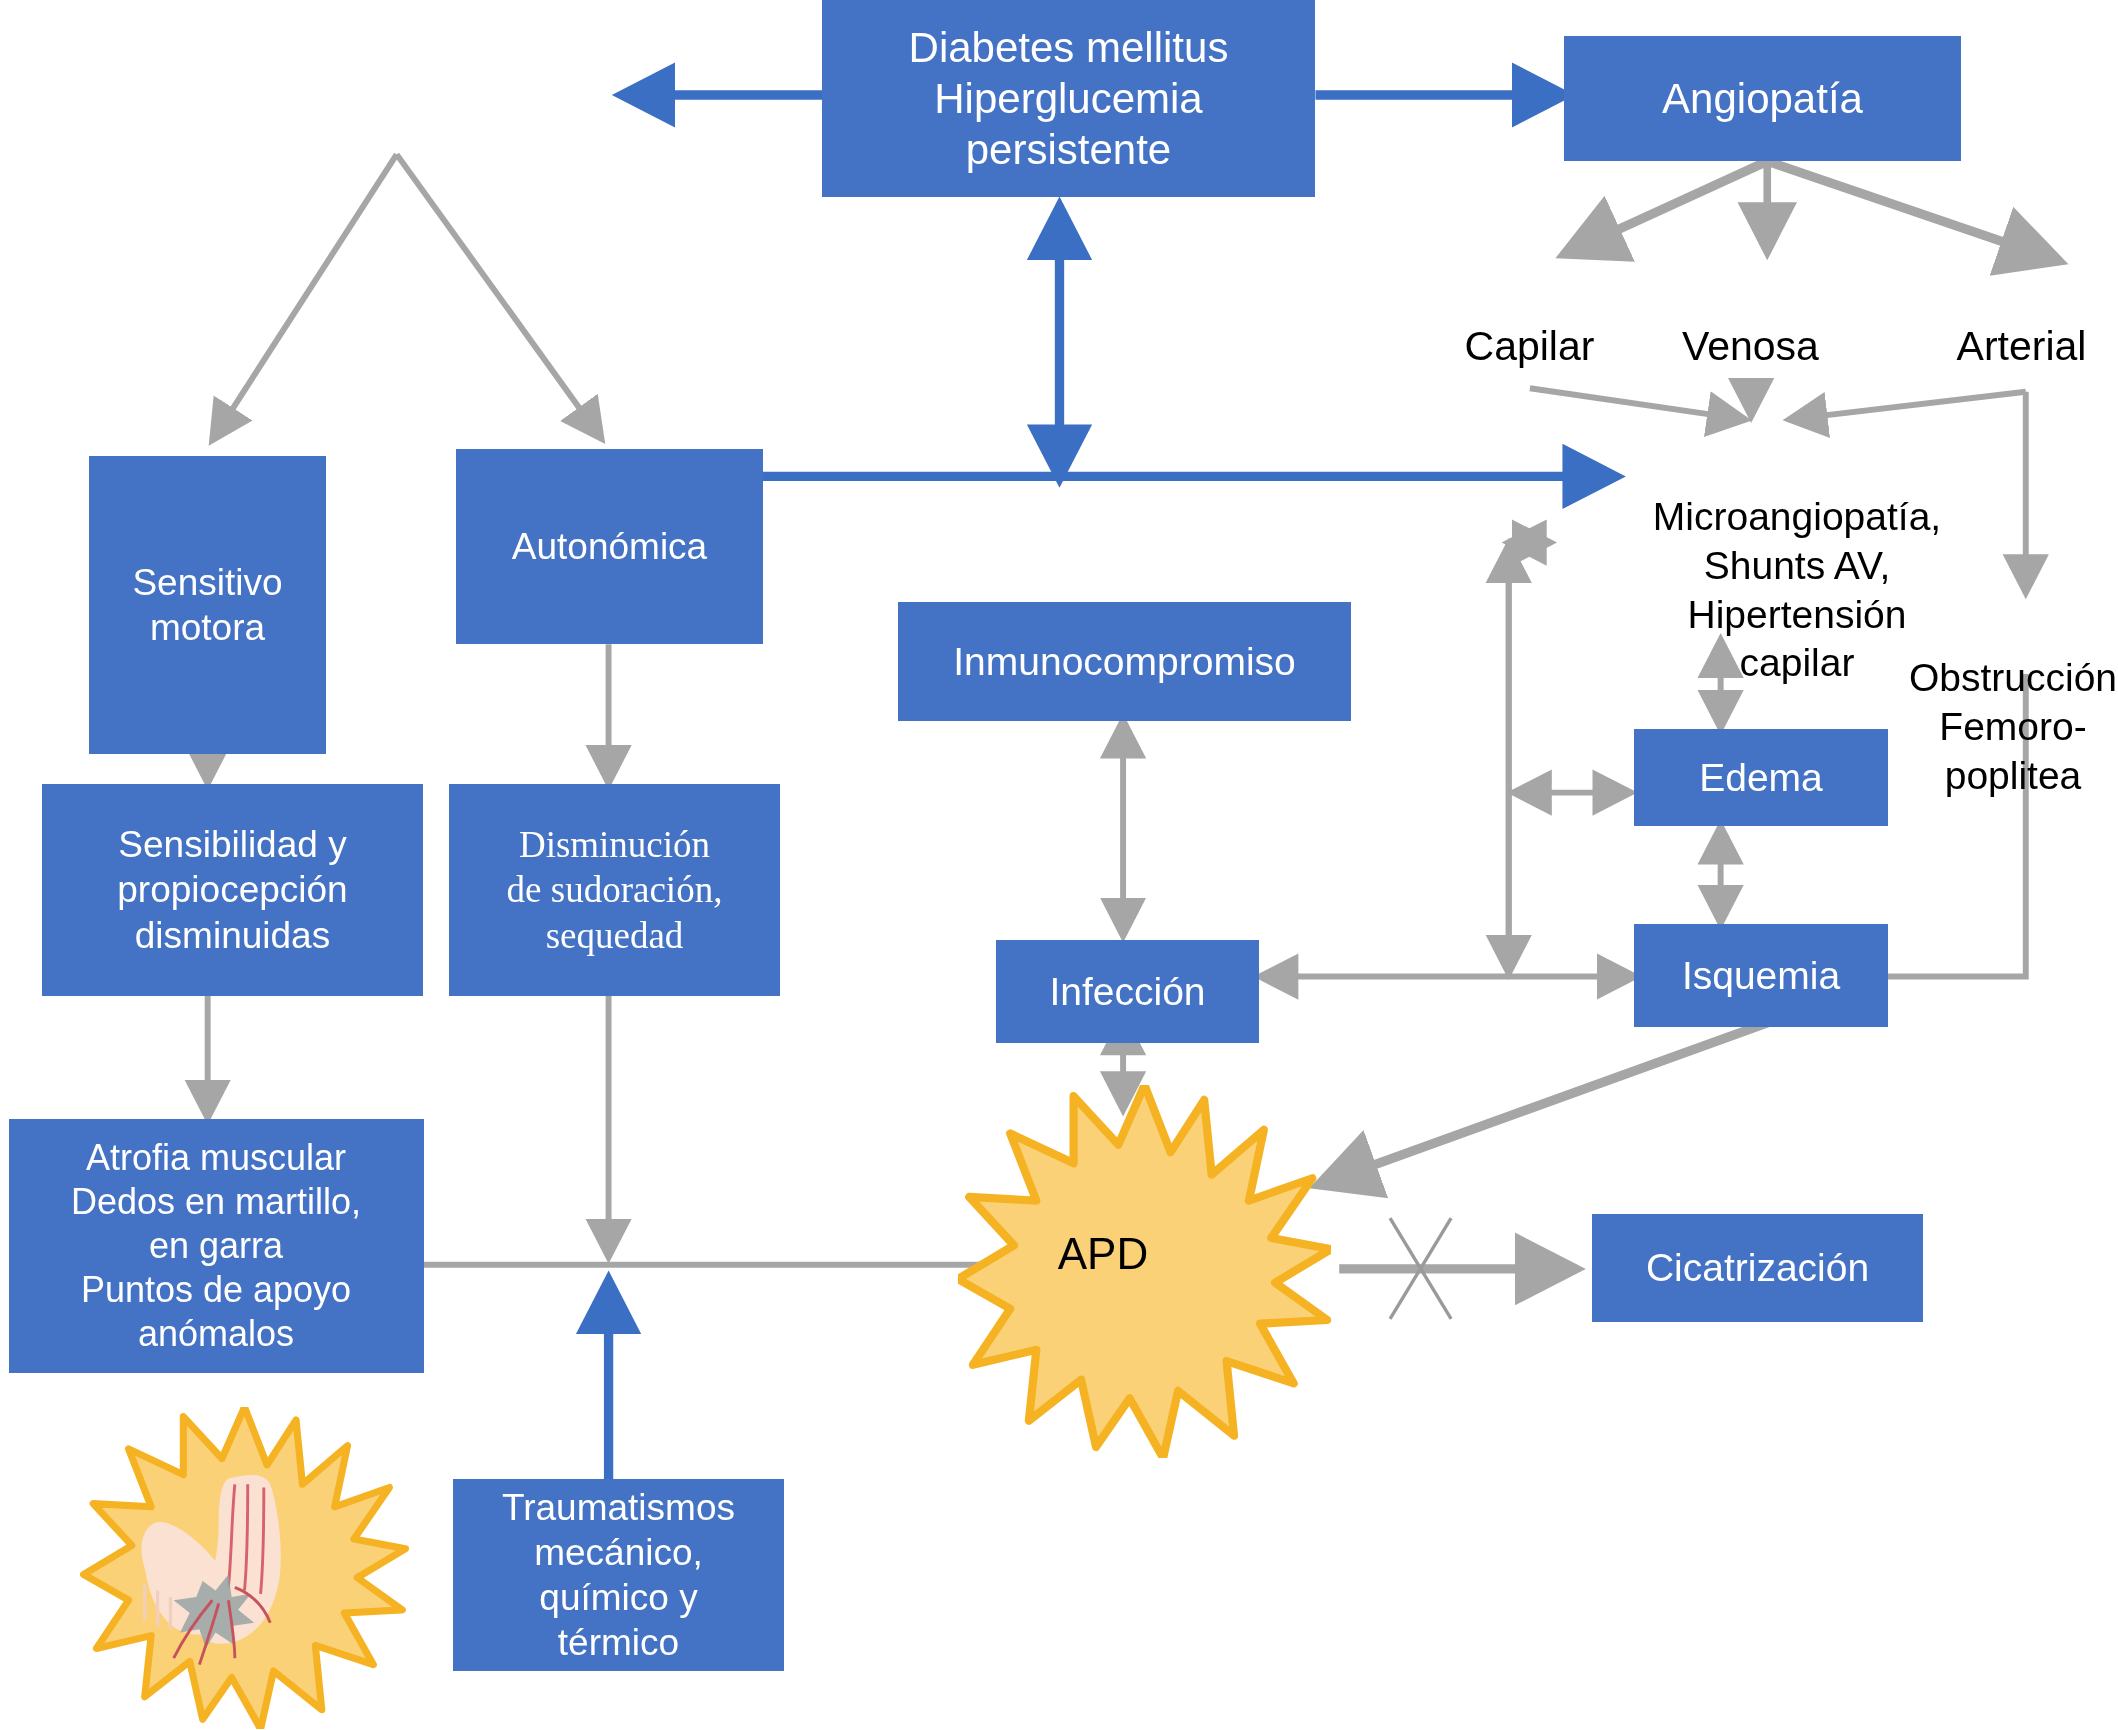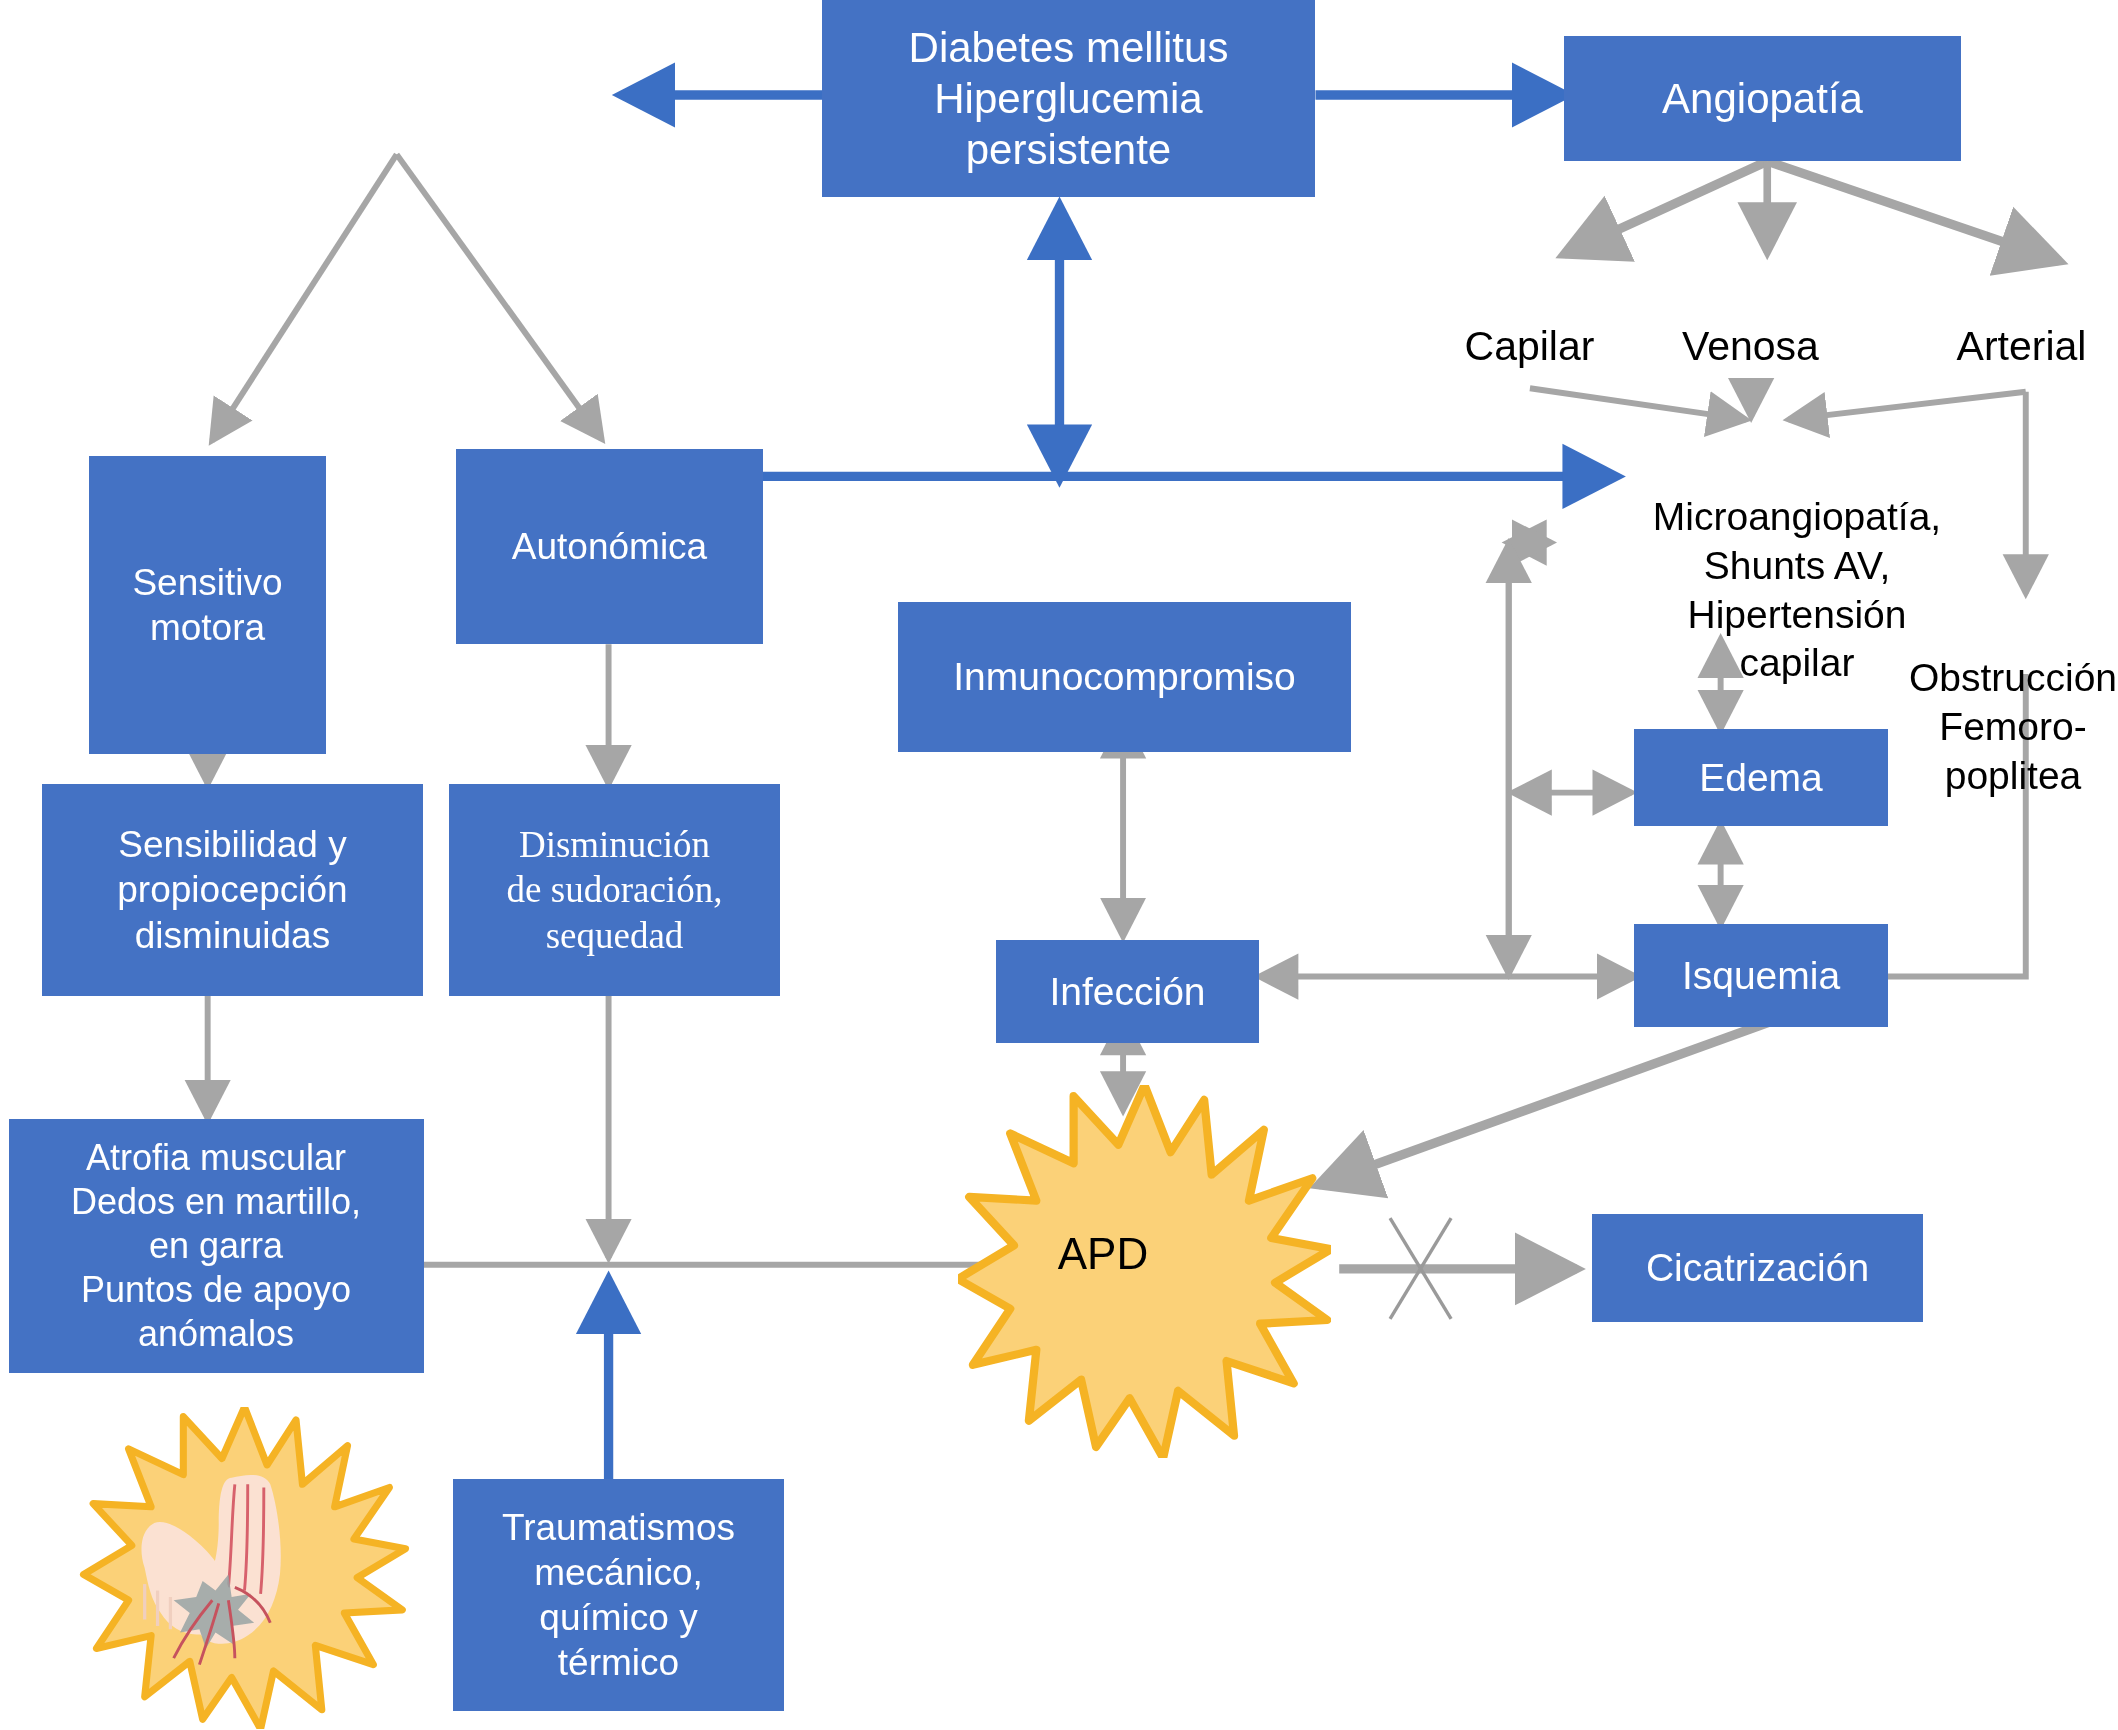"Inmunocompromiso" div.box { height: 150px -> 119px }
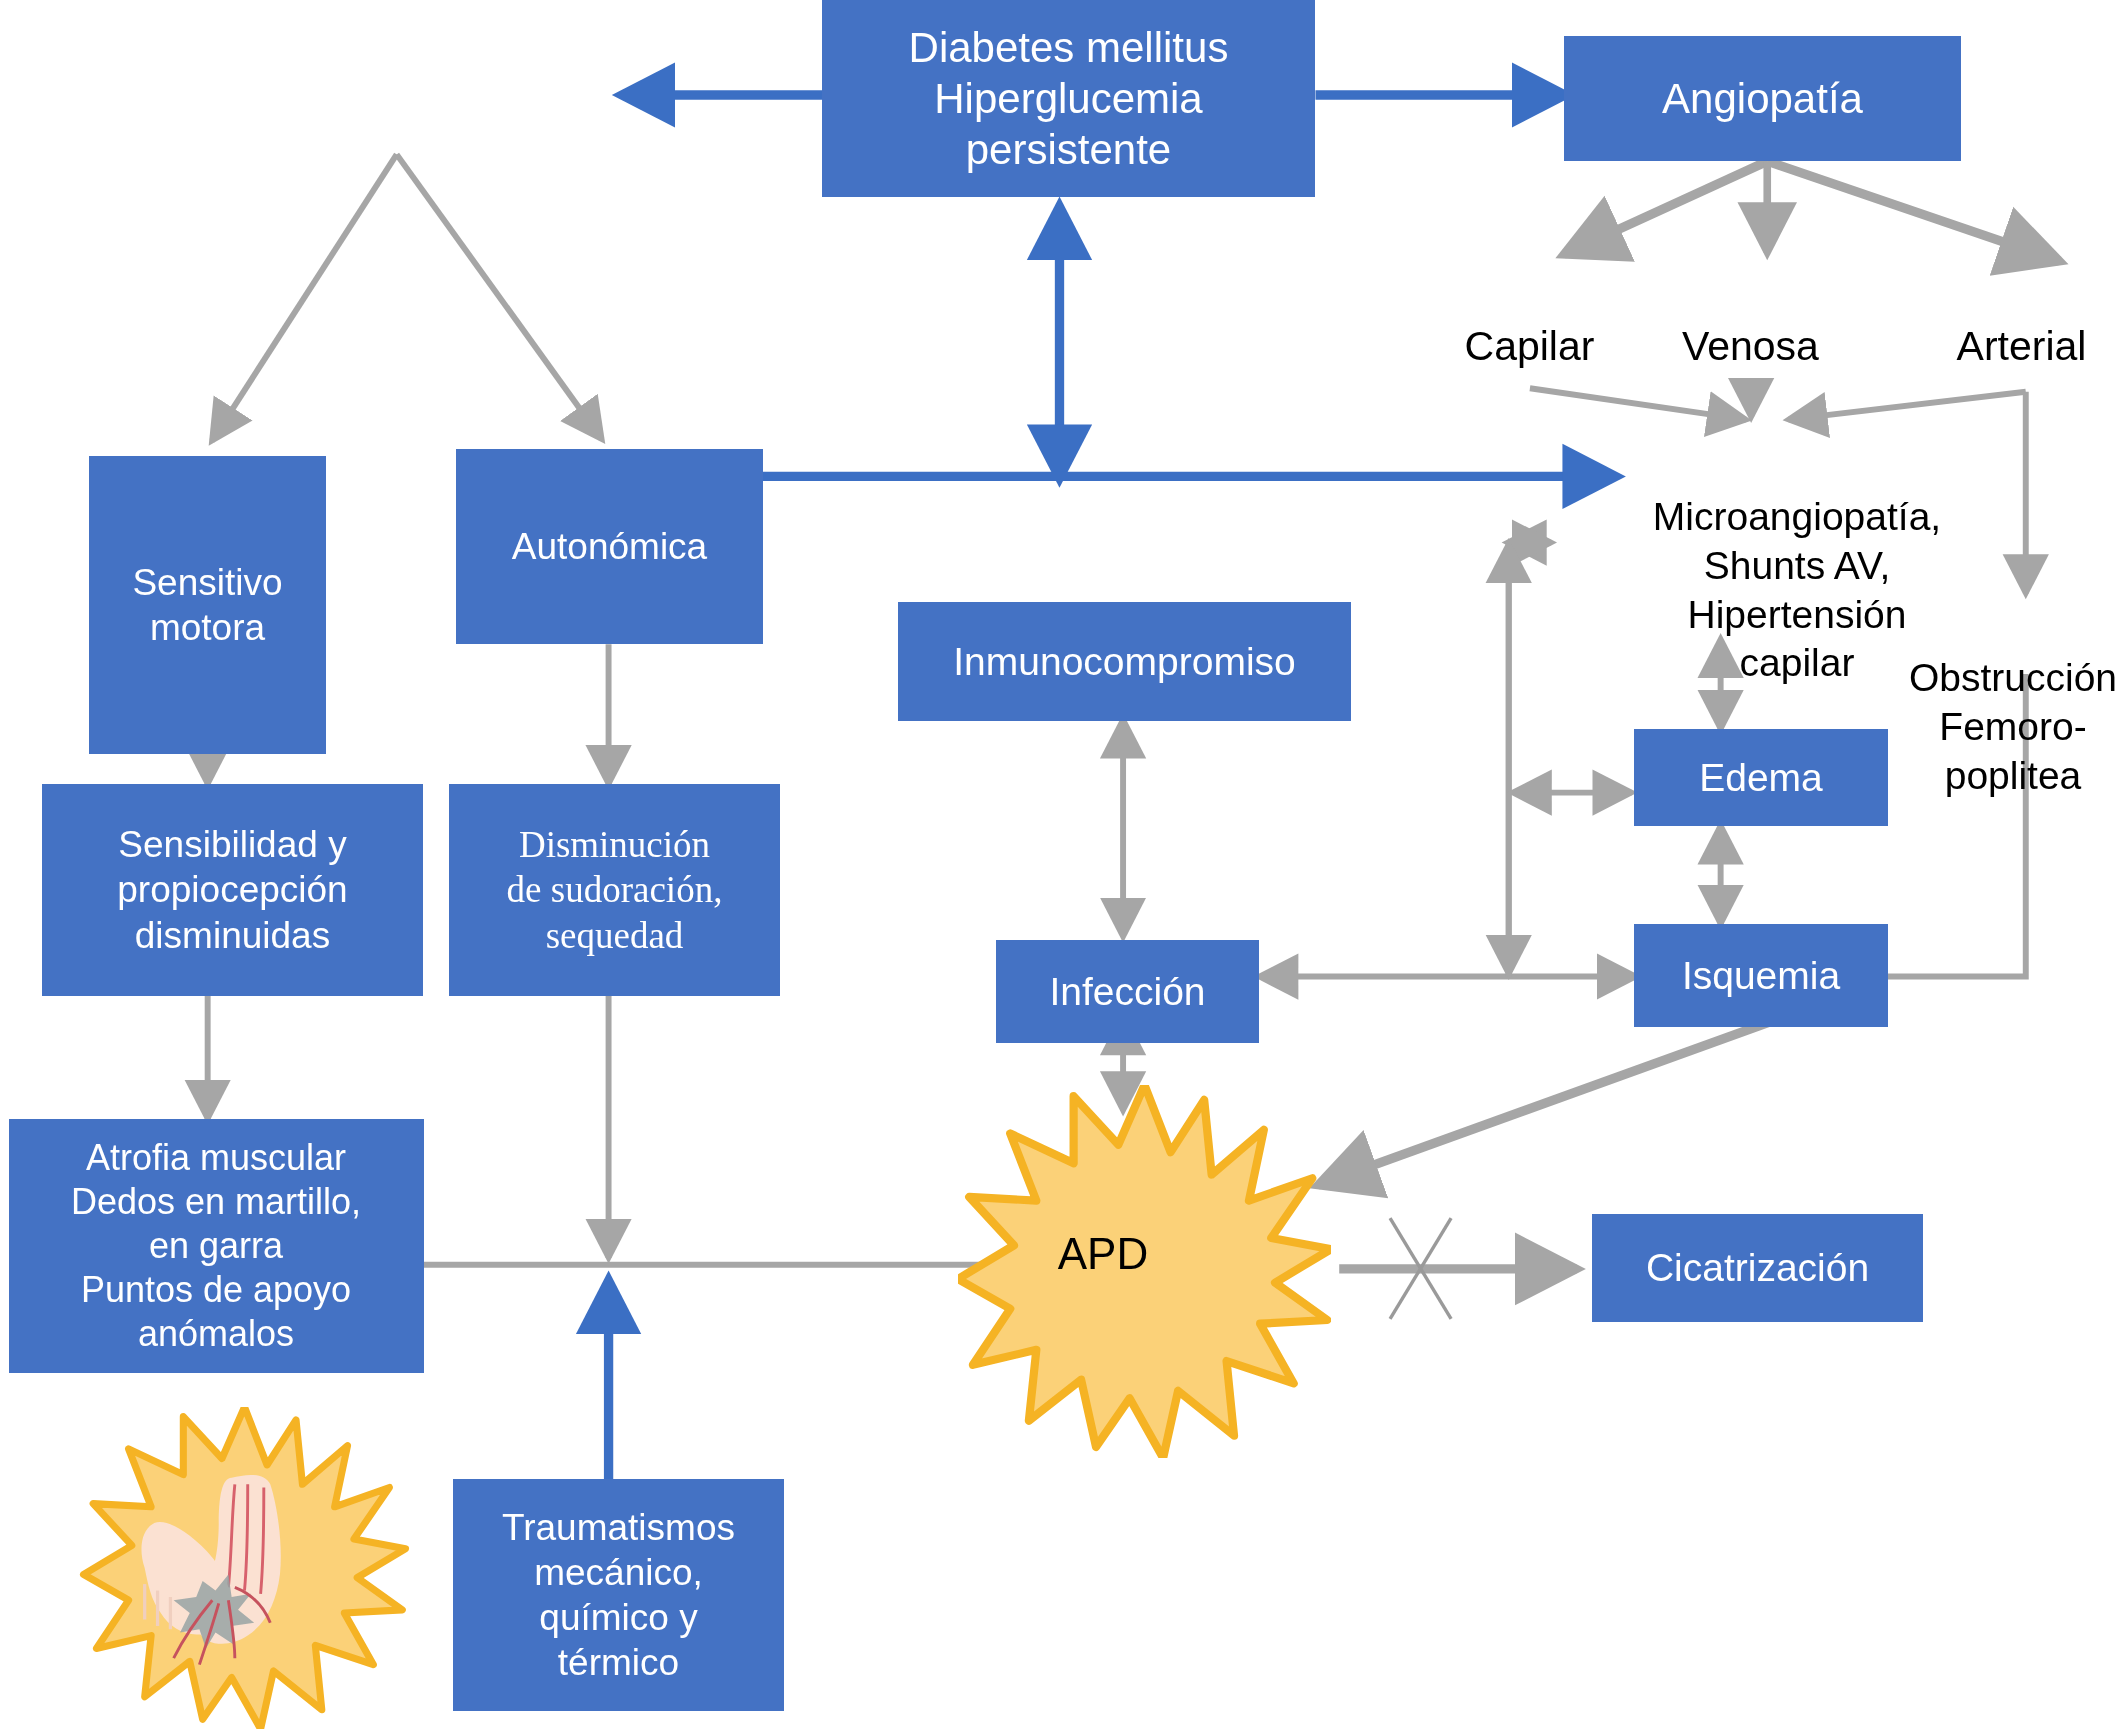"Traumatismos" div.box { height: 232px -> 192px }
